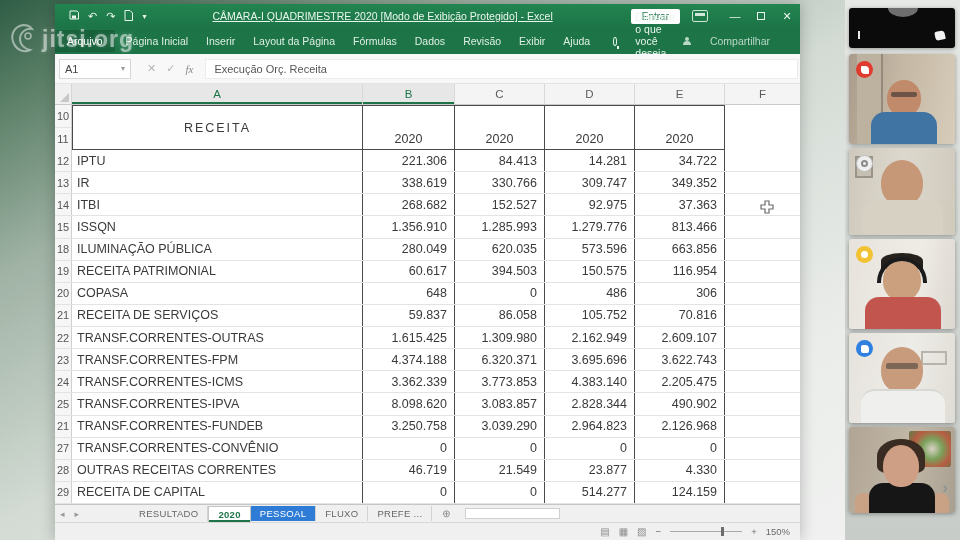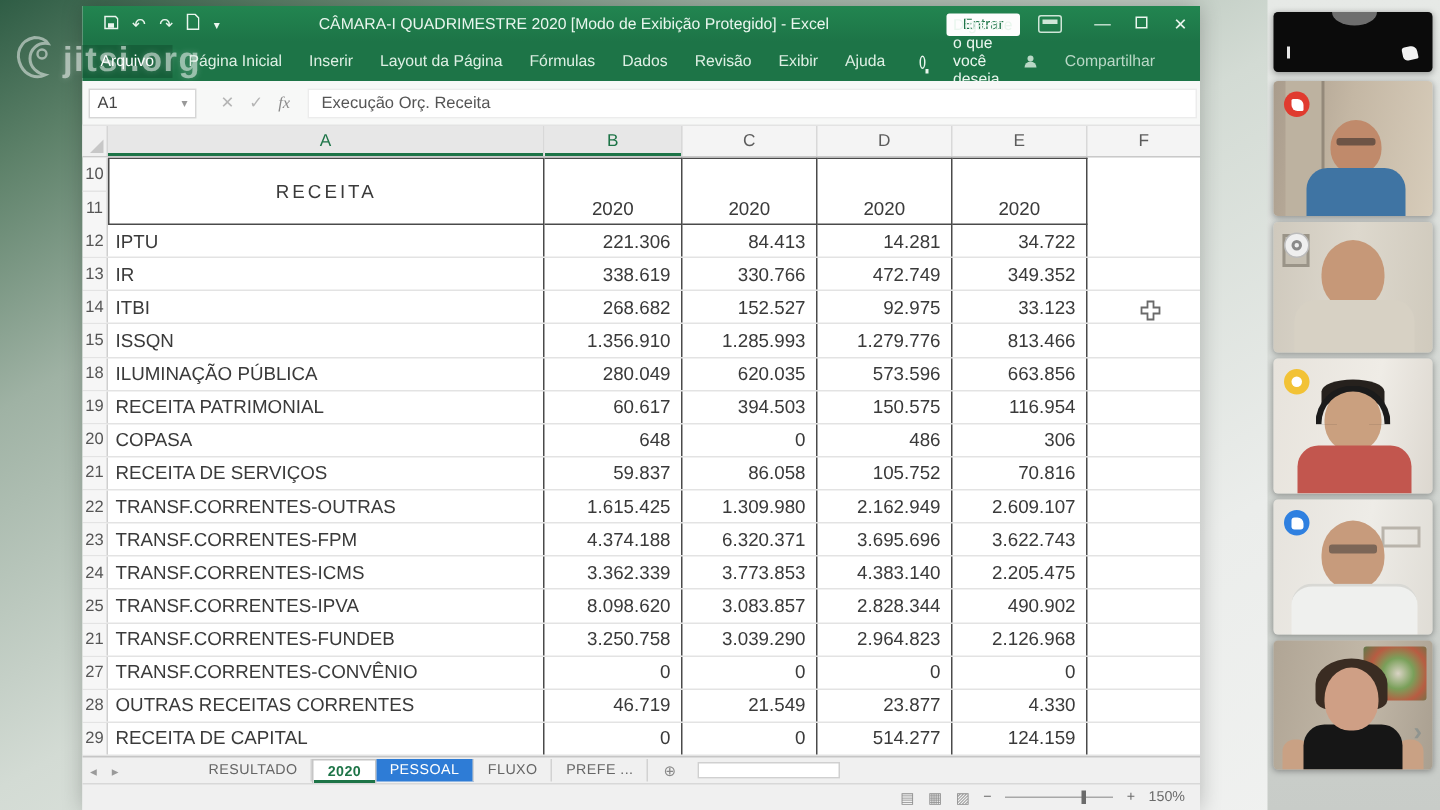"CÂMARA-I QUADRIMESTRE 2020 [Modo de" .win-title { text-decoration: none -> underline }
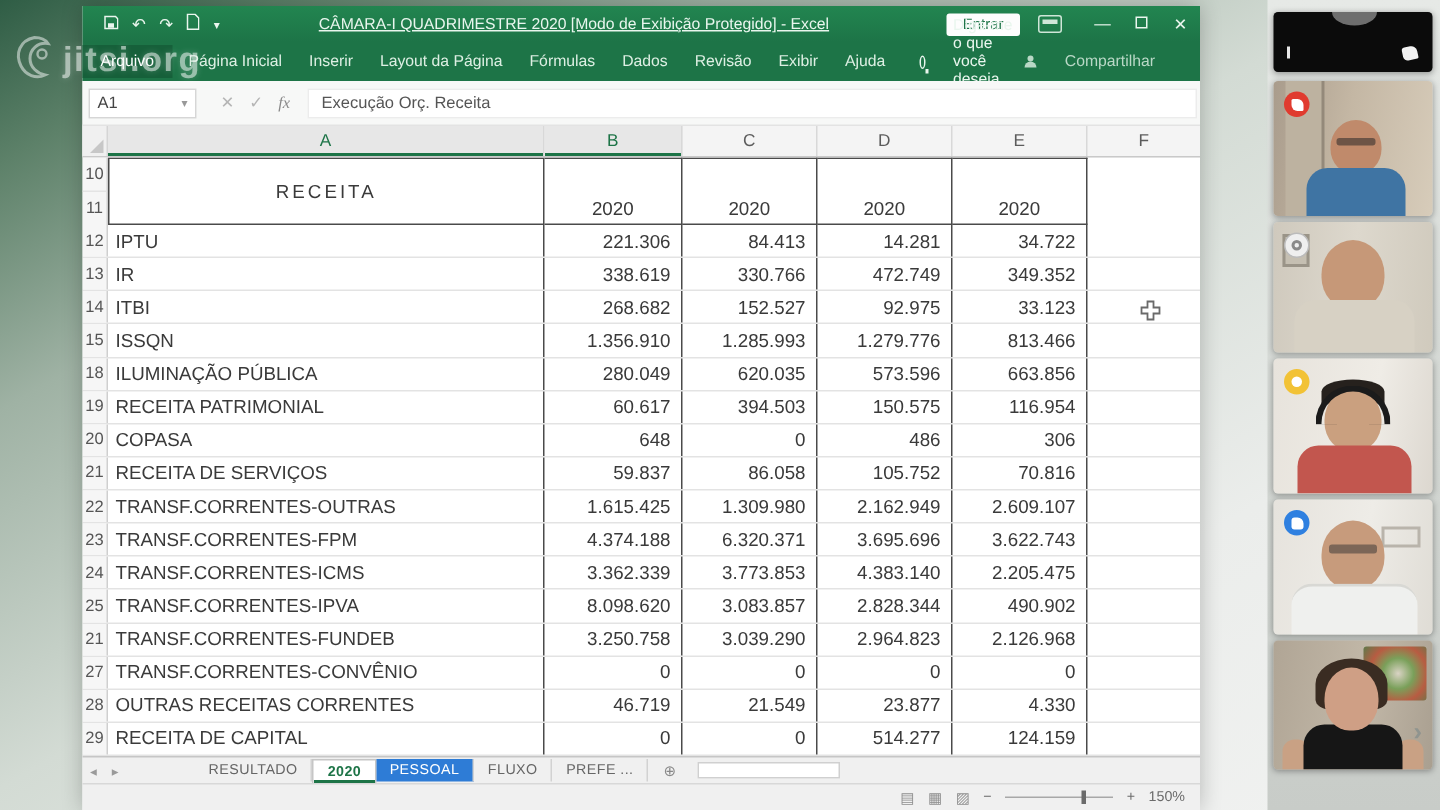"472.749" div.cv { text: 472.749 -> 309.747 }
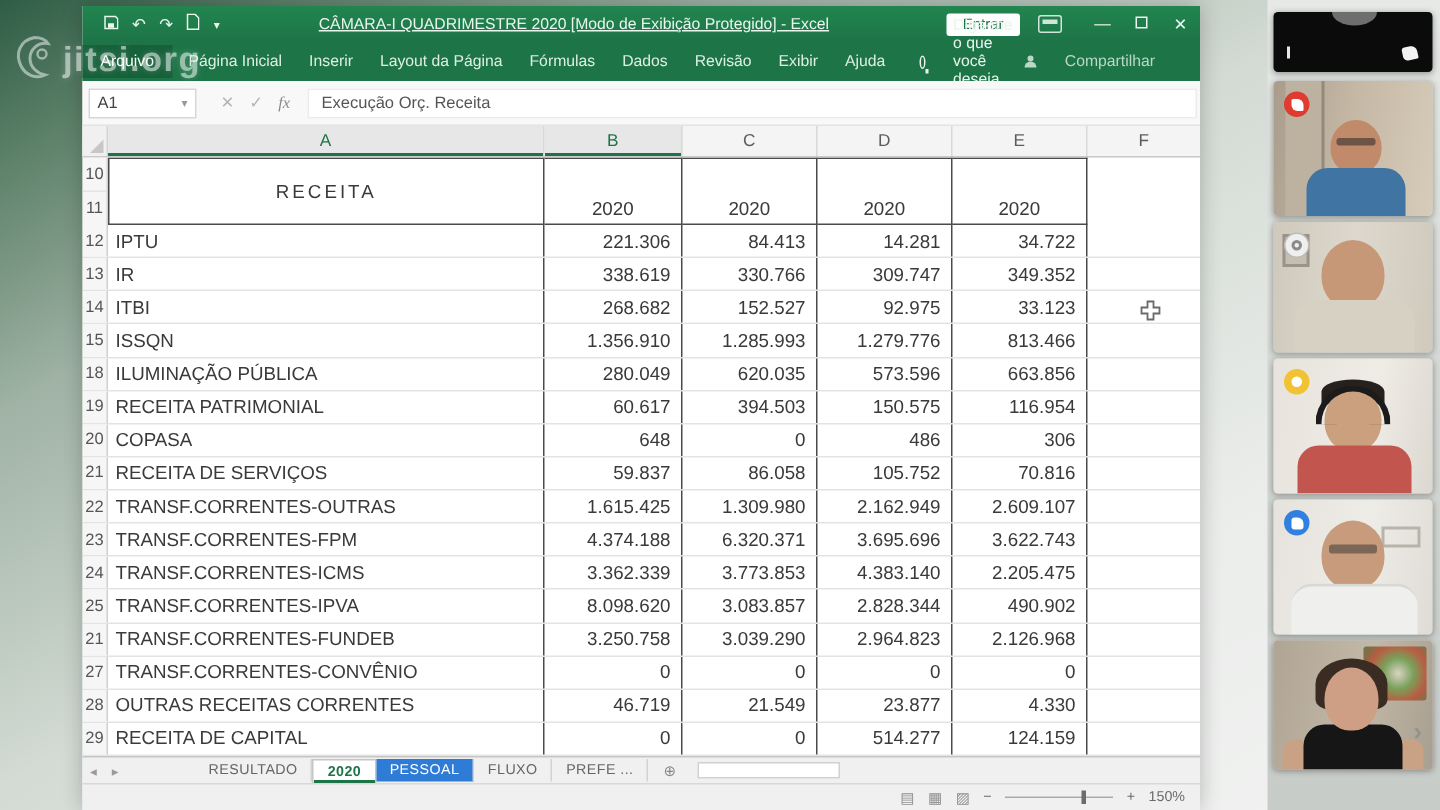"33.123" div.cv { text: 33.123 -> 37.363 }
